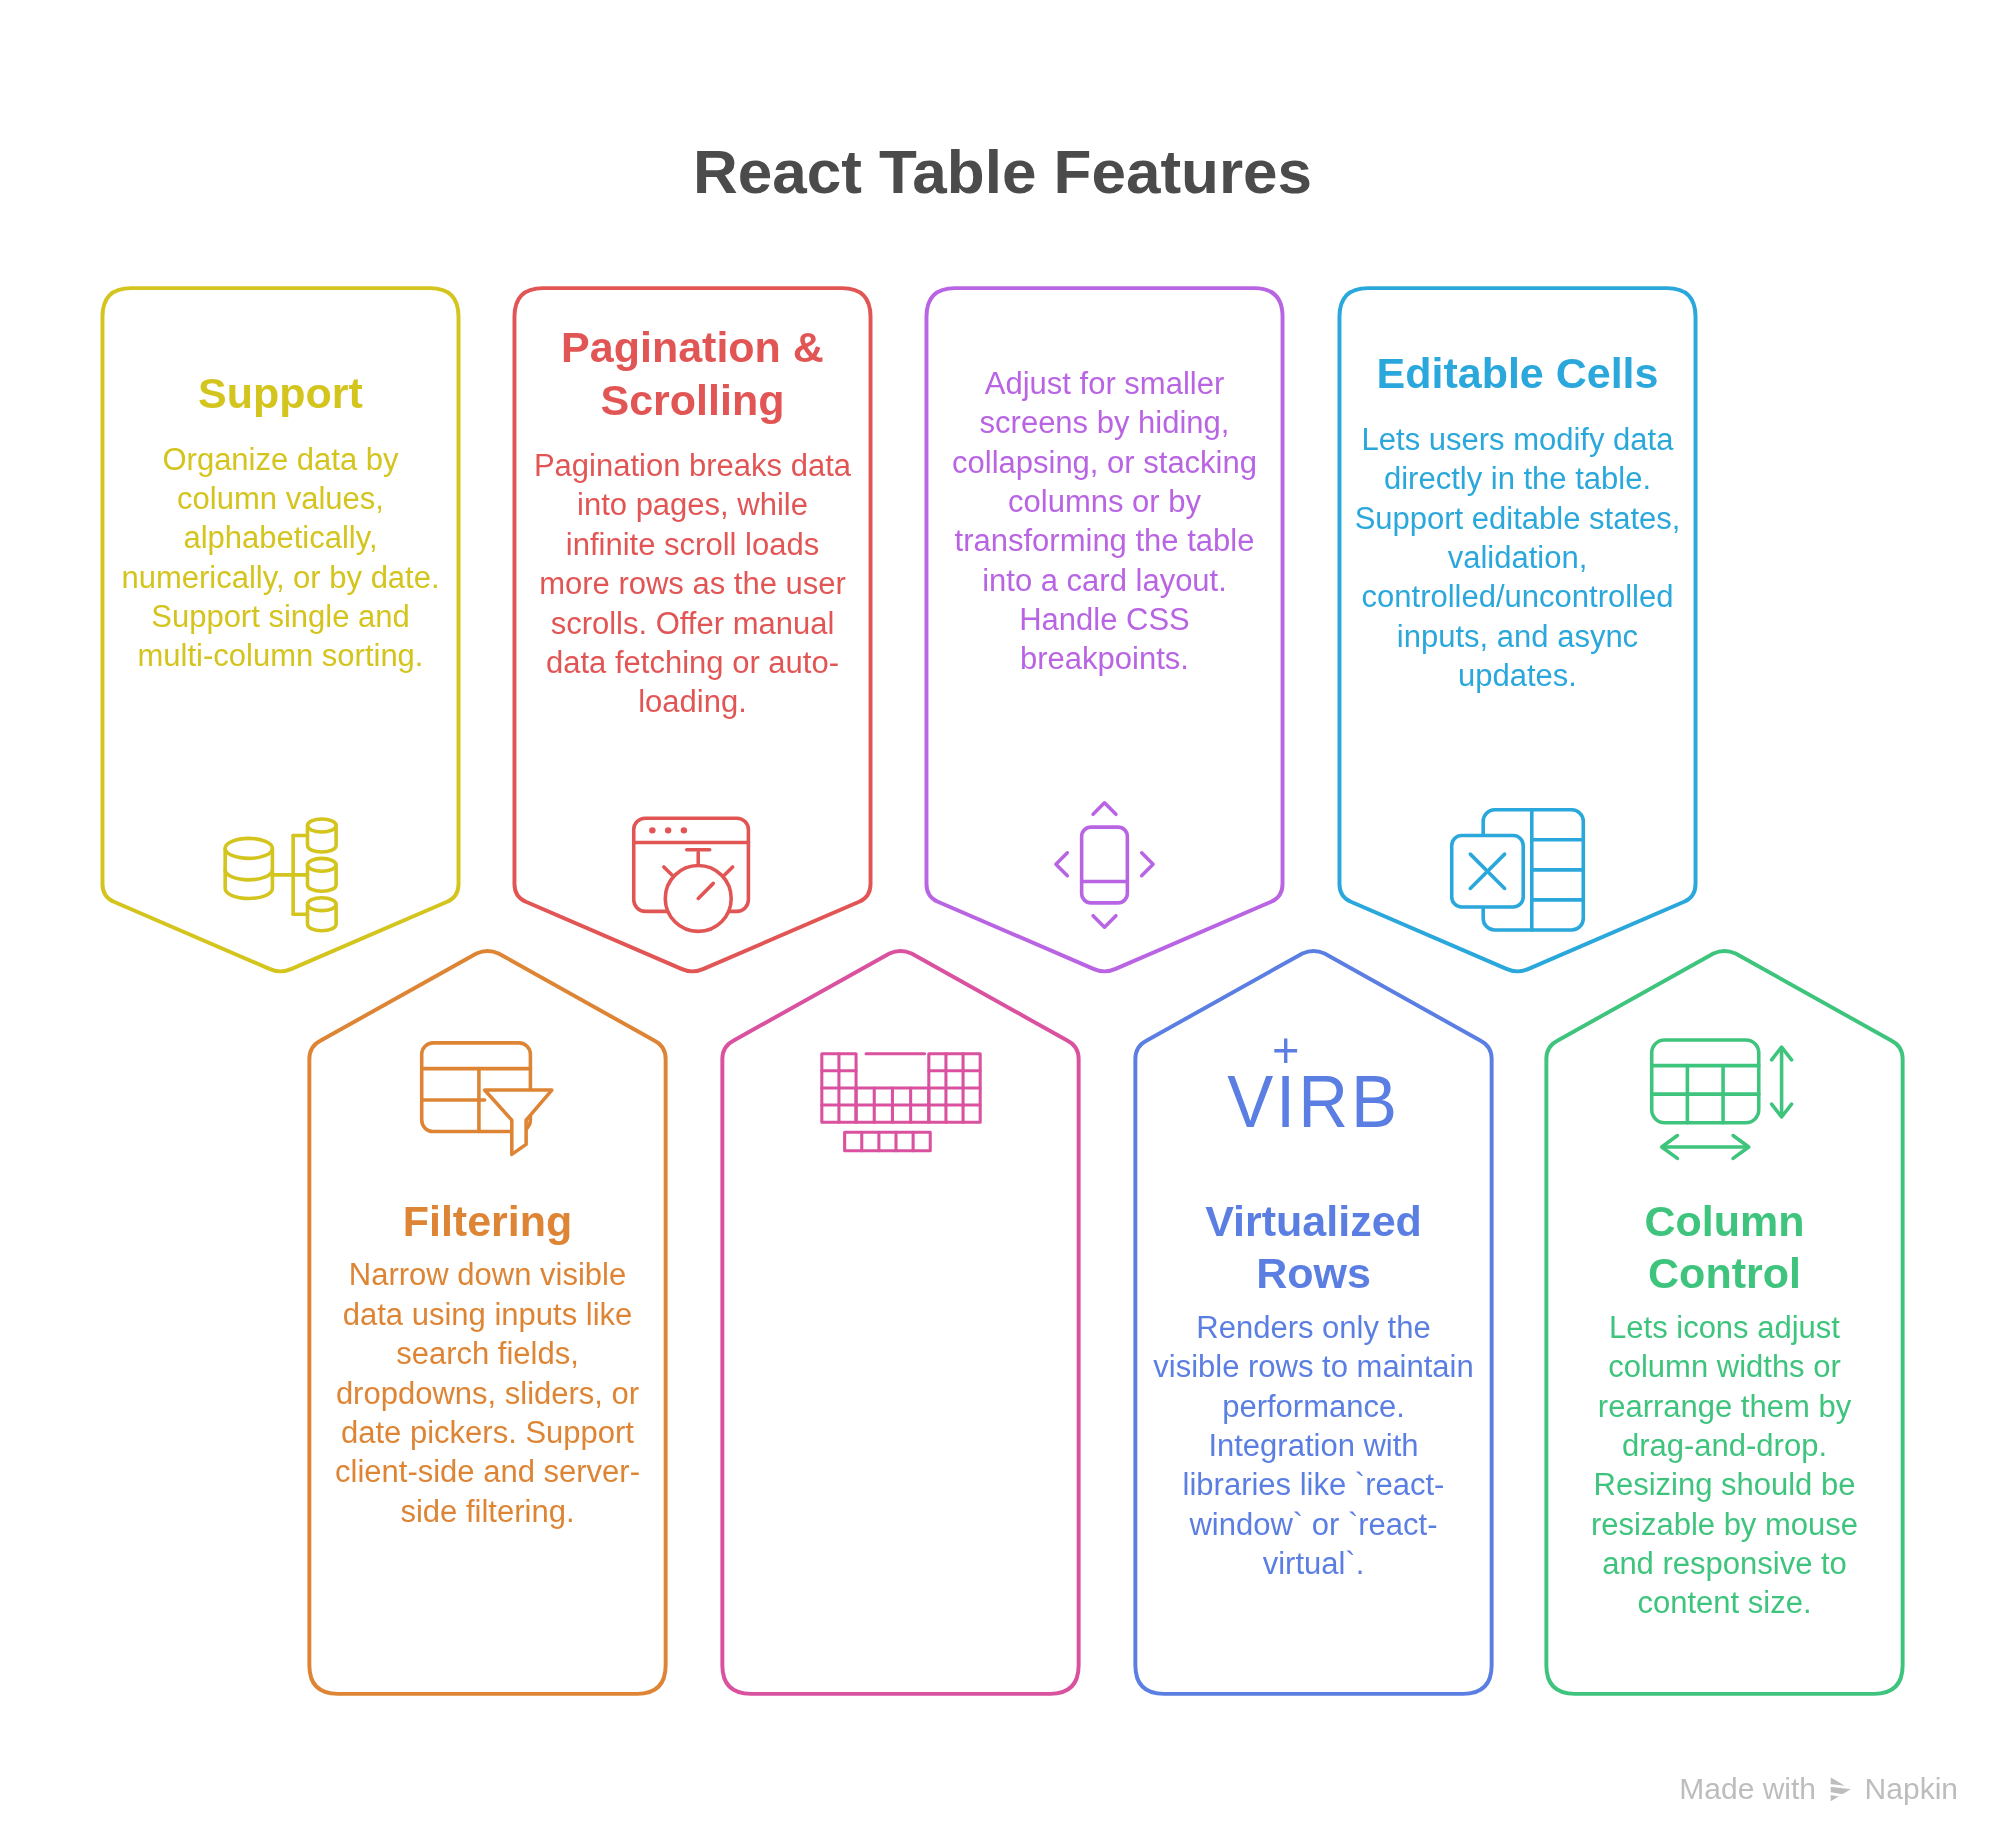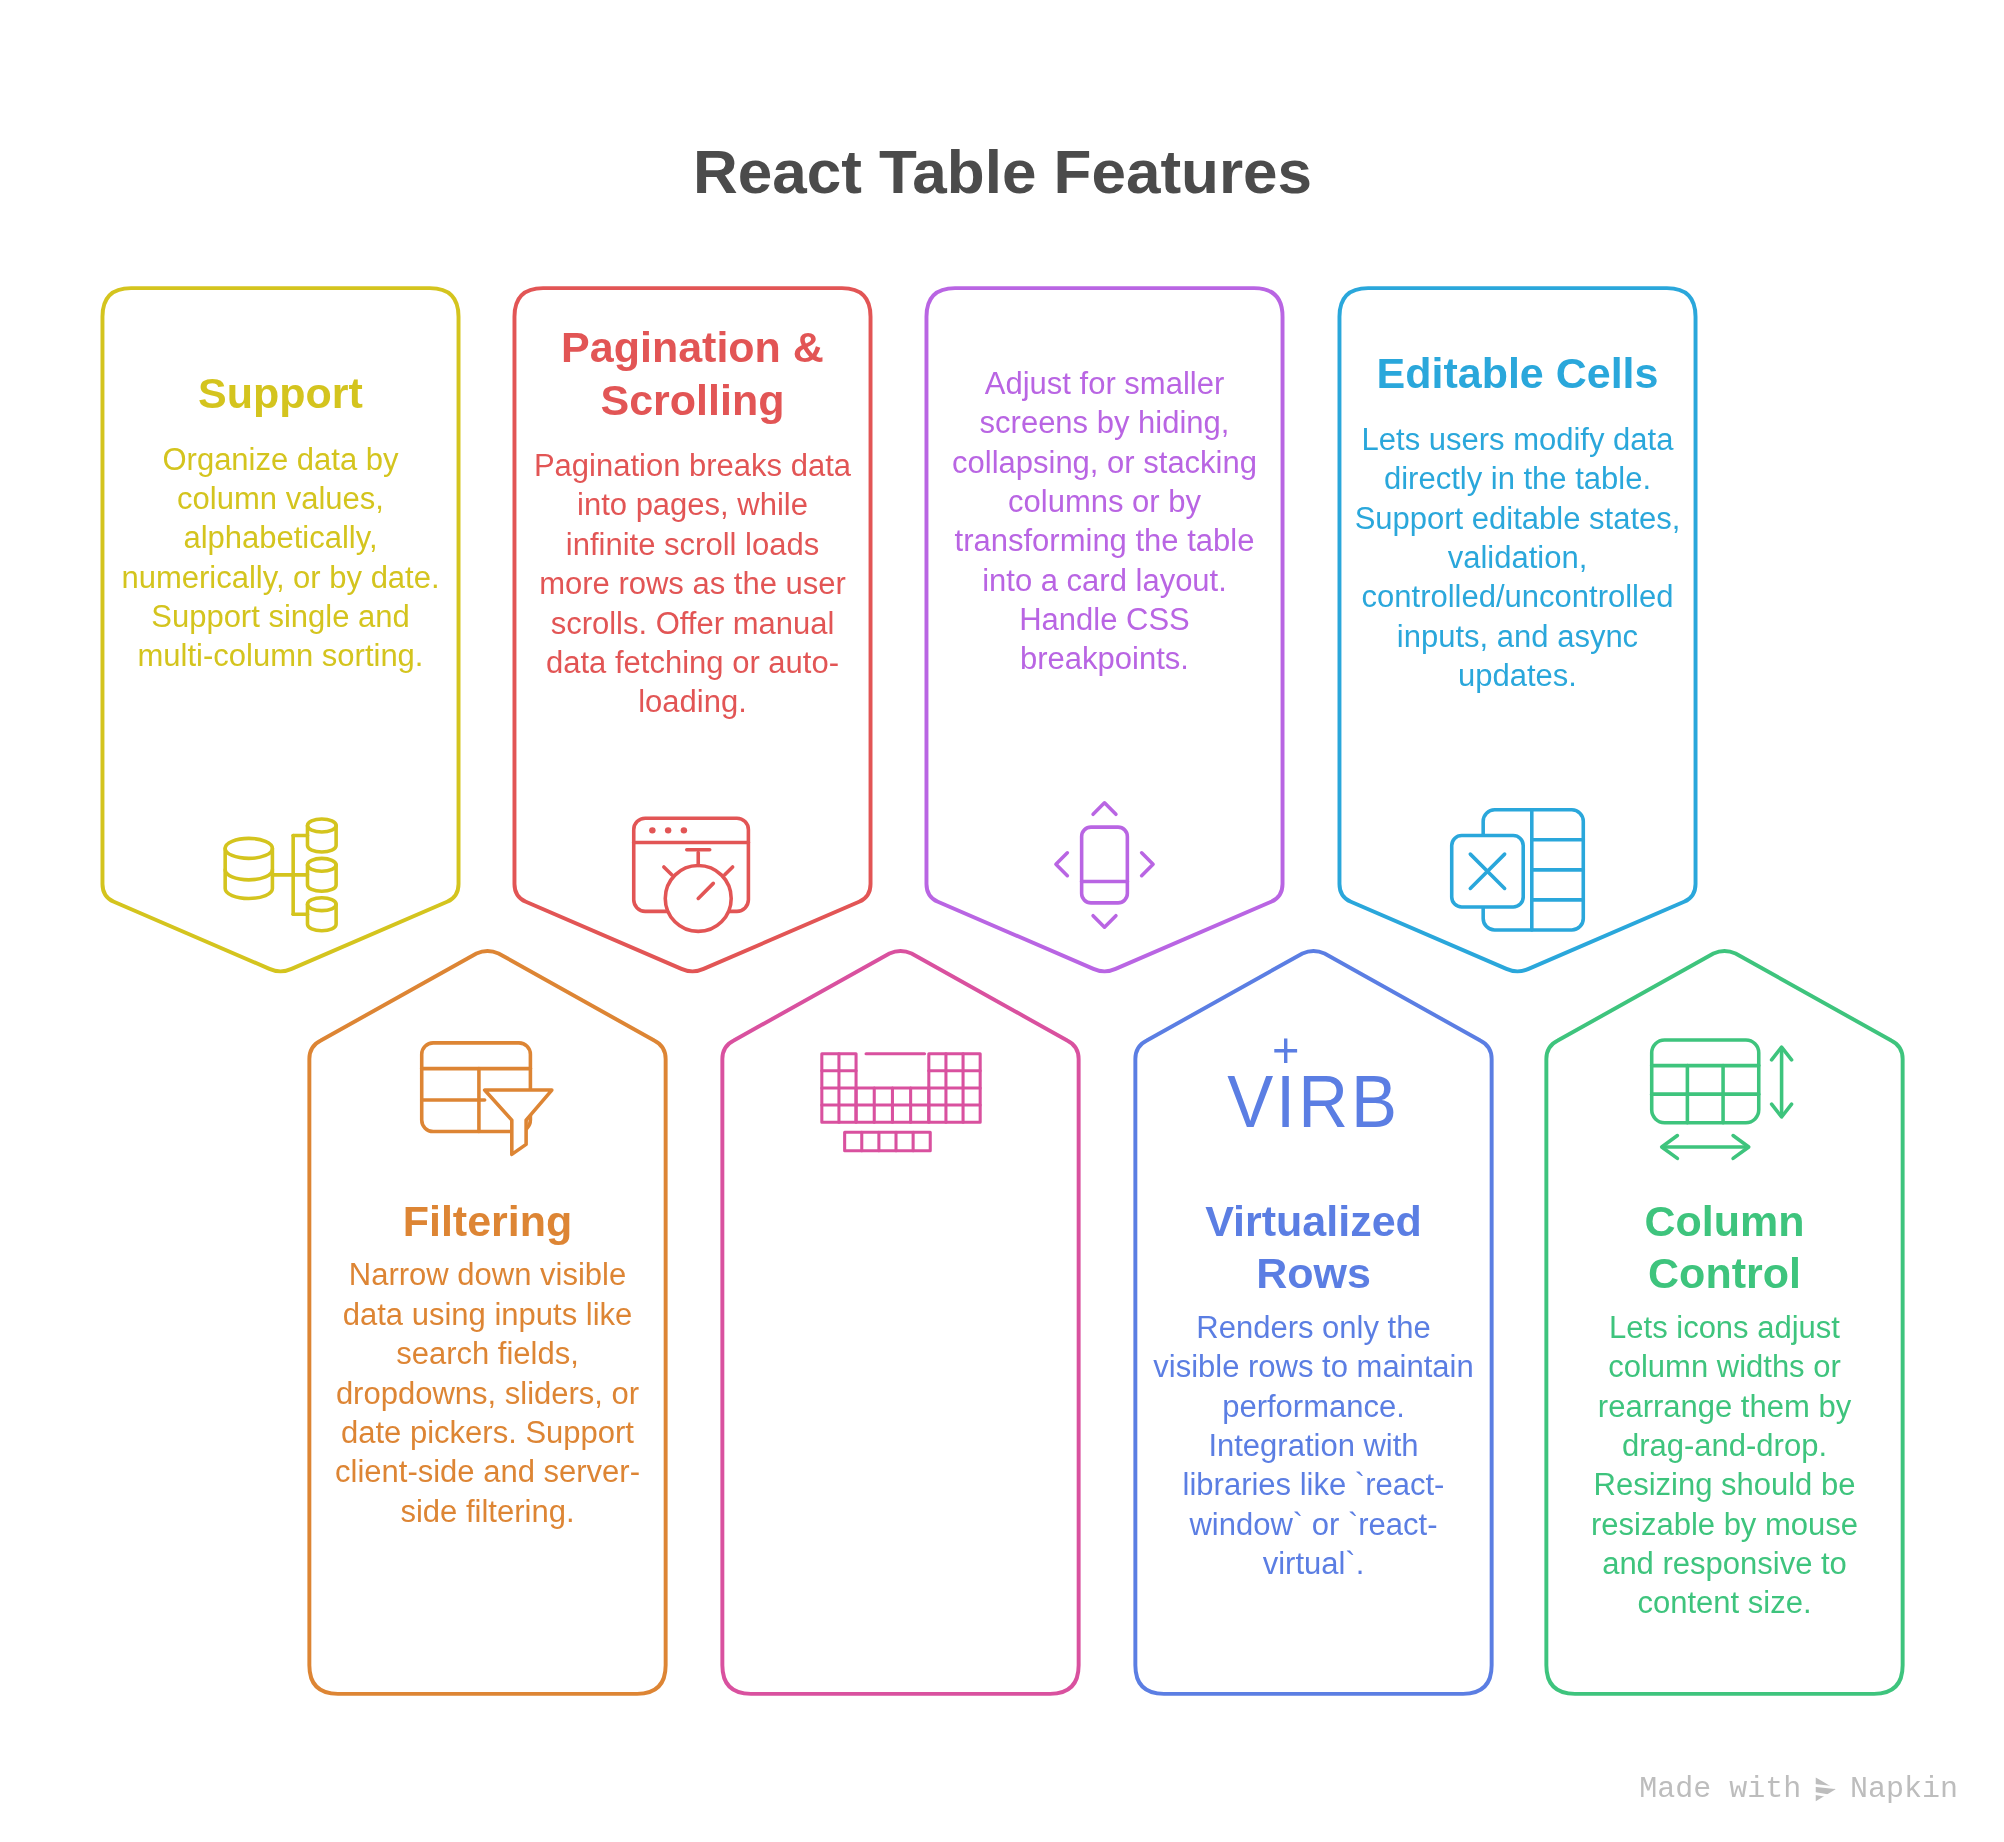"Made with" div.watermark { font-family: Liberation Mono, monospace -> none }
